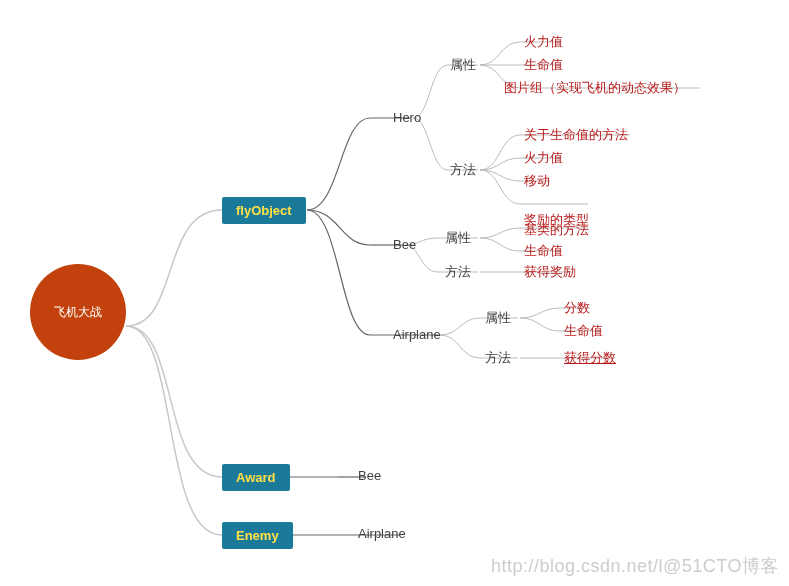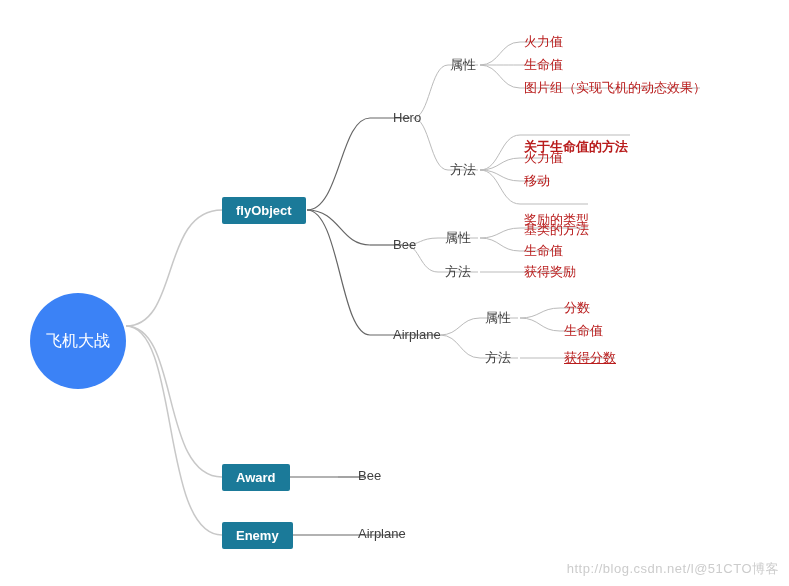"图片组（实现飞机的动态效果）" div.label { left: 524px -> 504px }
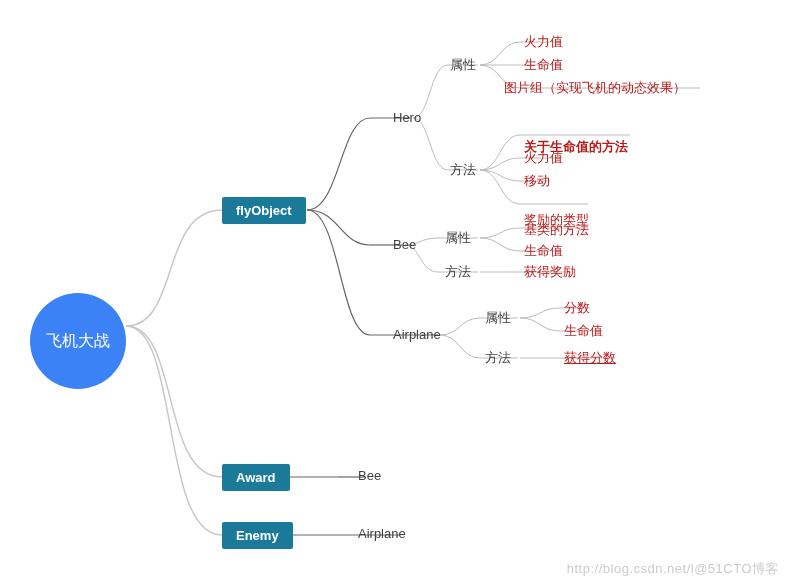"关于生命值的方法" div.label { font-weight: bold -> none; top: 138px -> 126px }
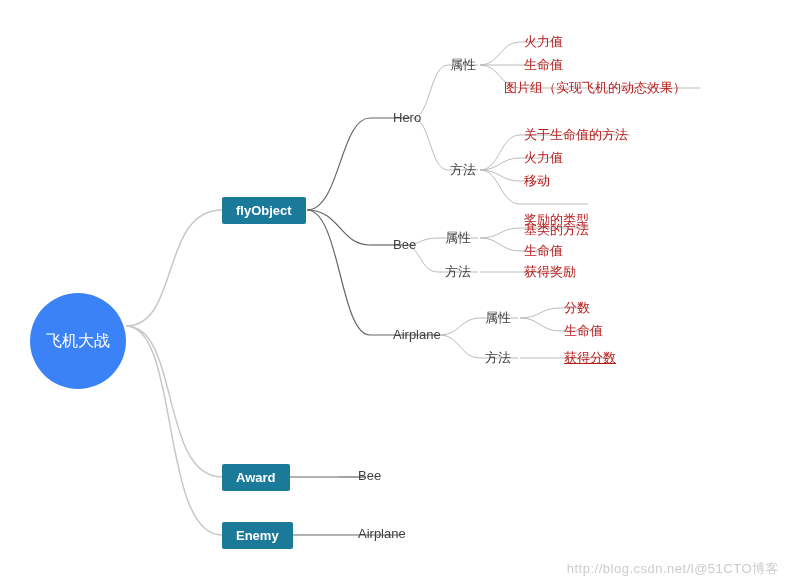"flyObject" .node-box { color: #ffffff -> #fde047 }
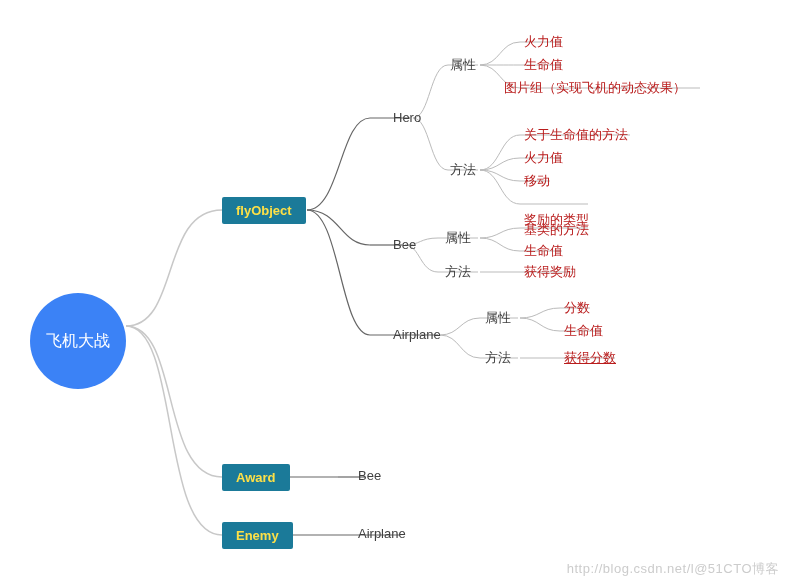"飞机大战" .root-circle { background: #3b82f6 -> #c2410c; font-size: 16px -> 12px; top: 293px -> 264px }
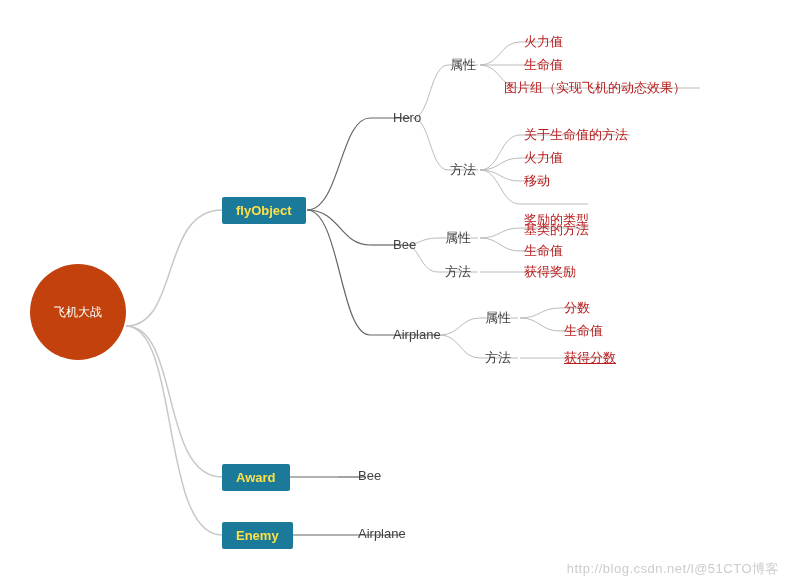"http://blog.csdn.net/l@51CTO博客" .watermark { font-size: 13px -> 18px }
